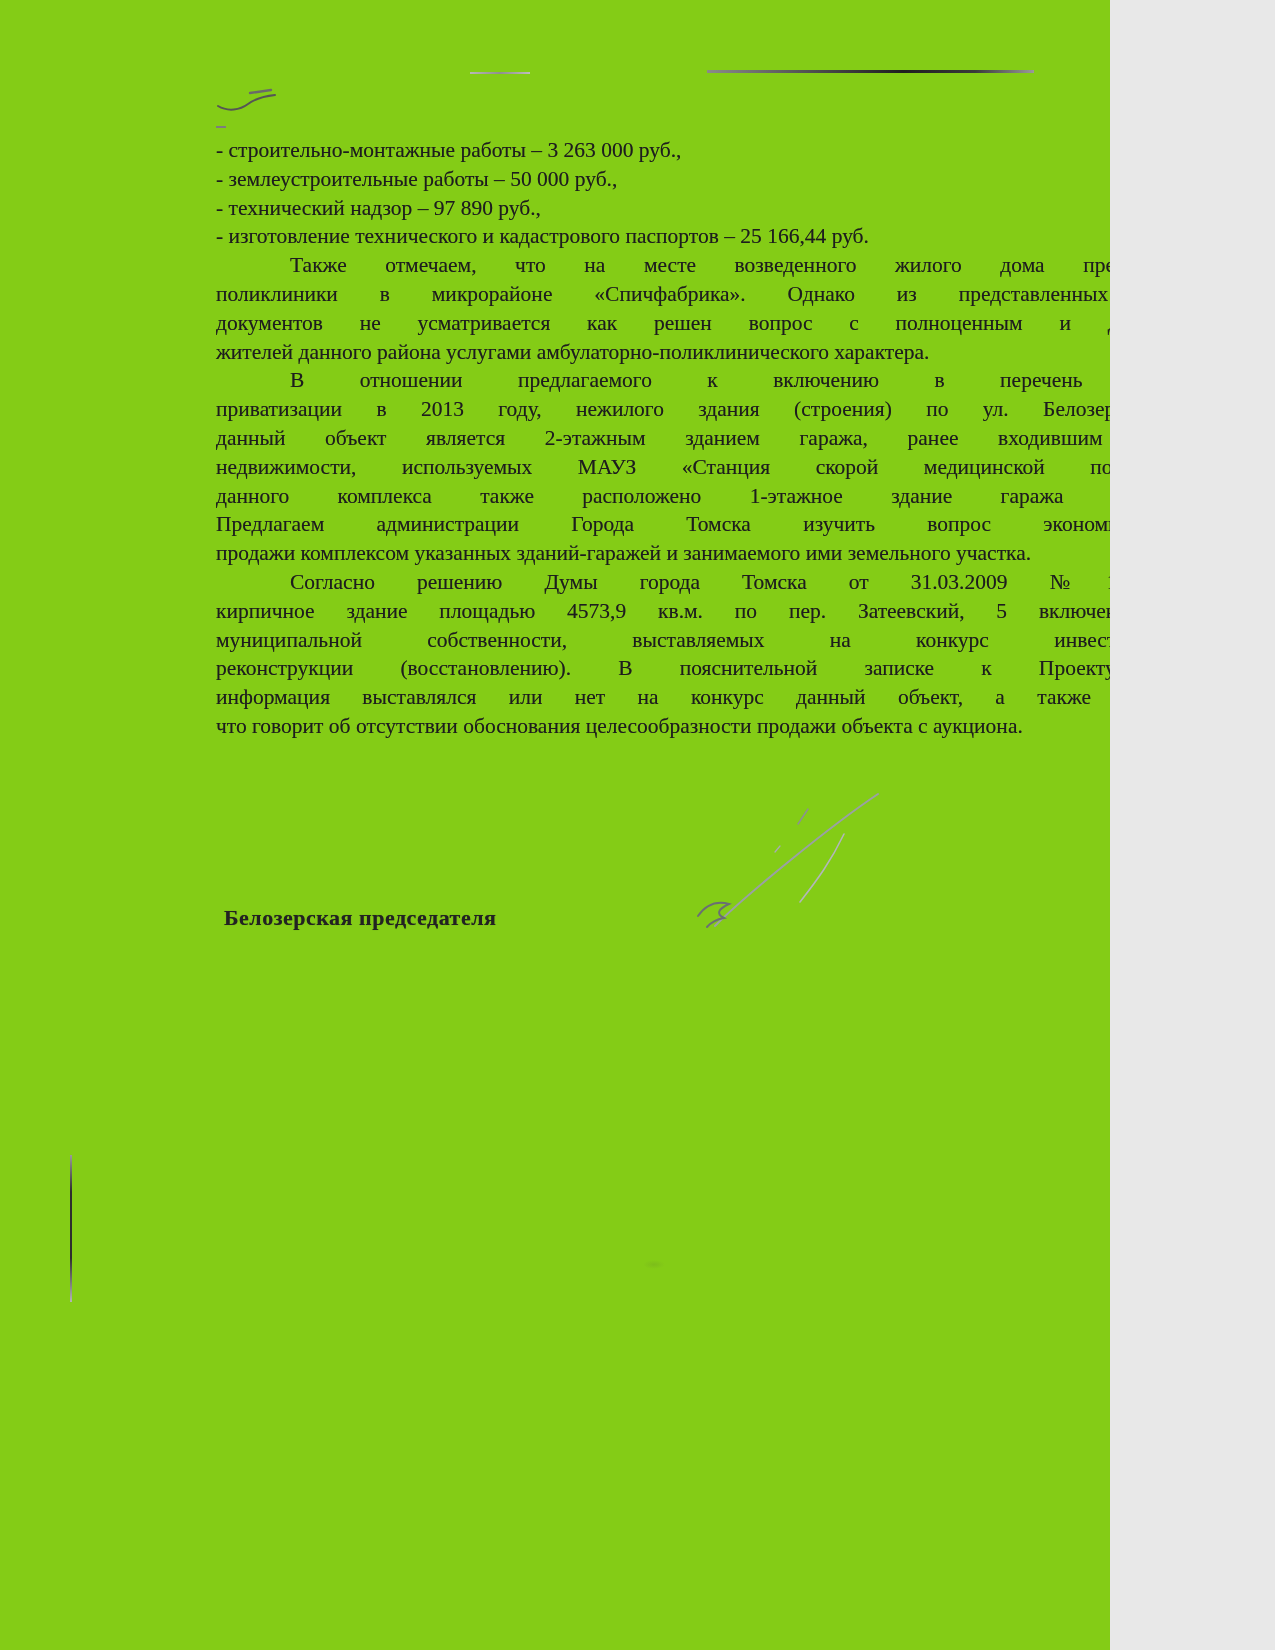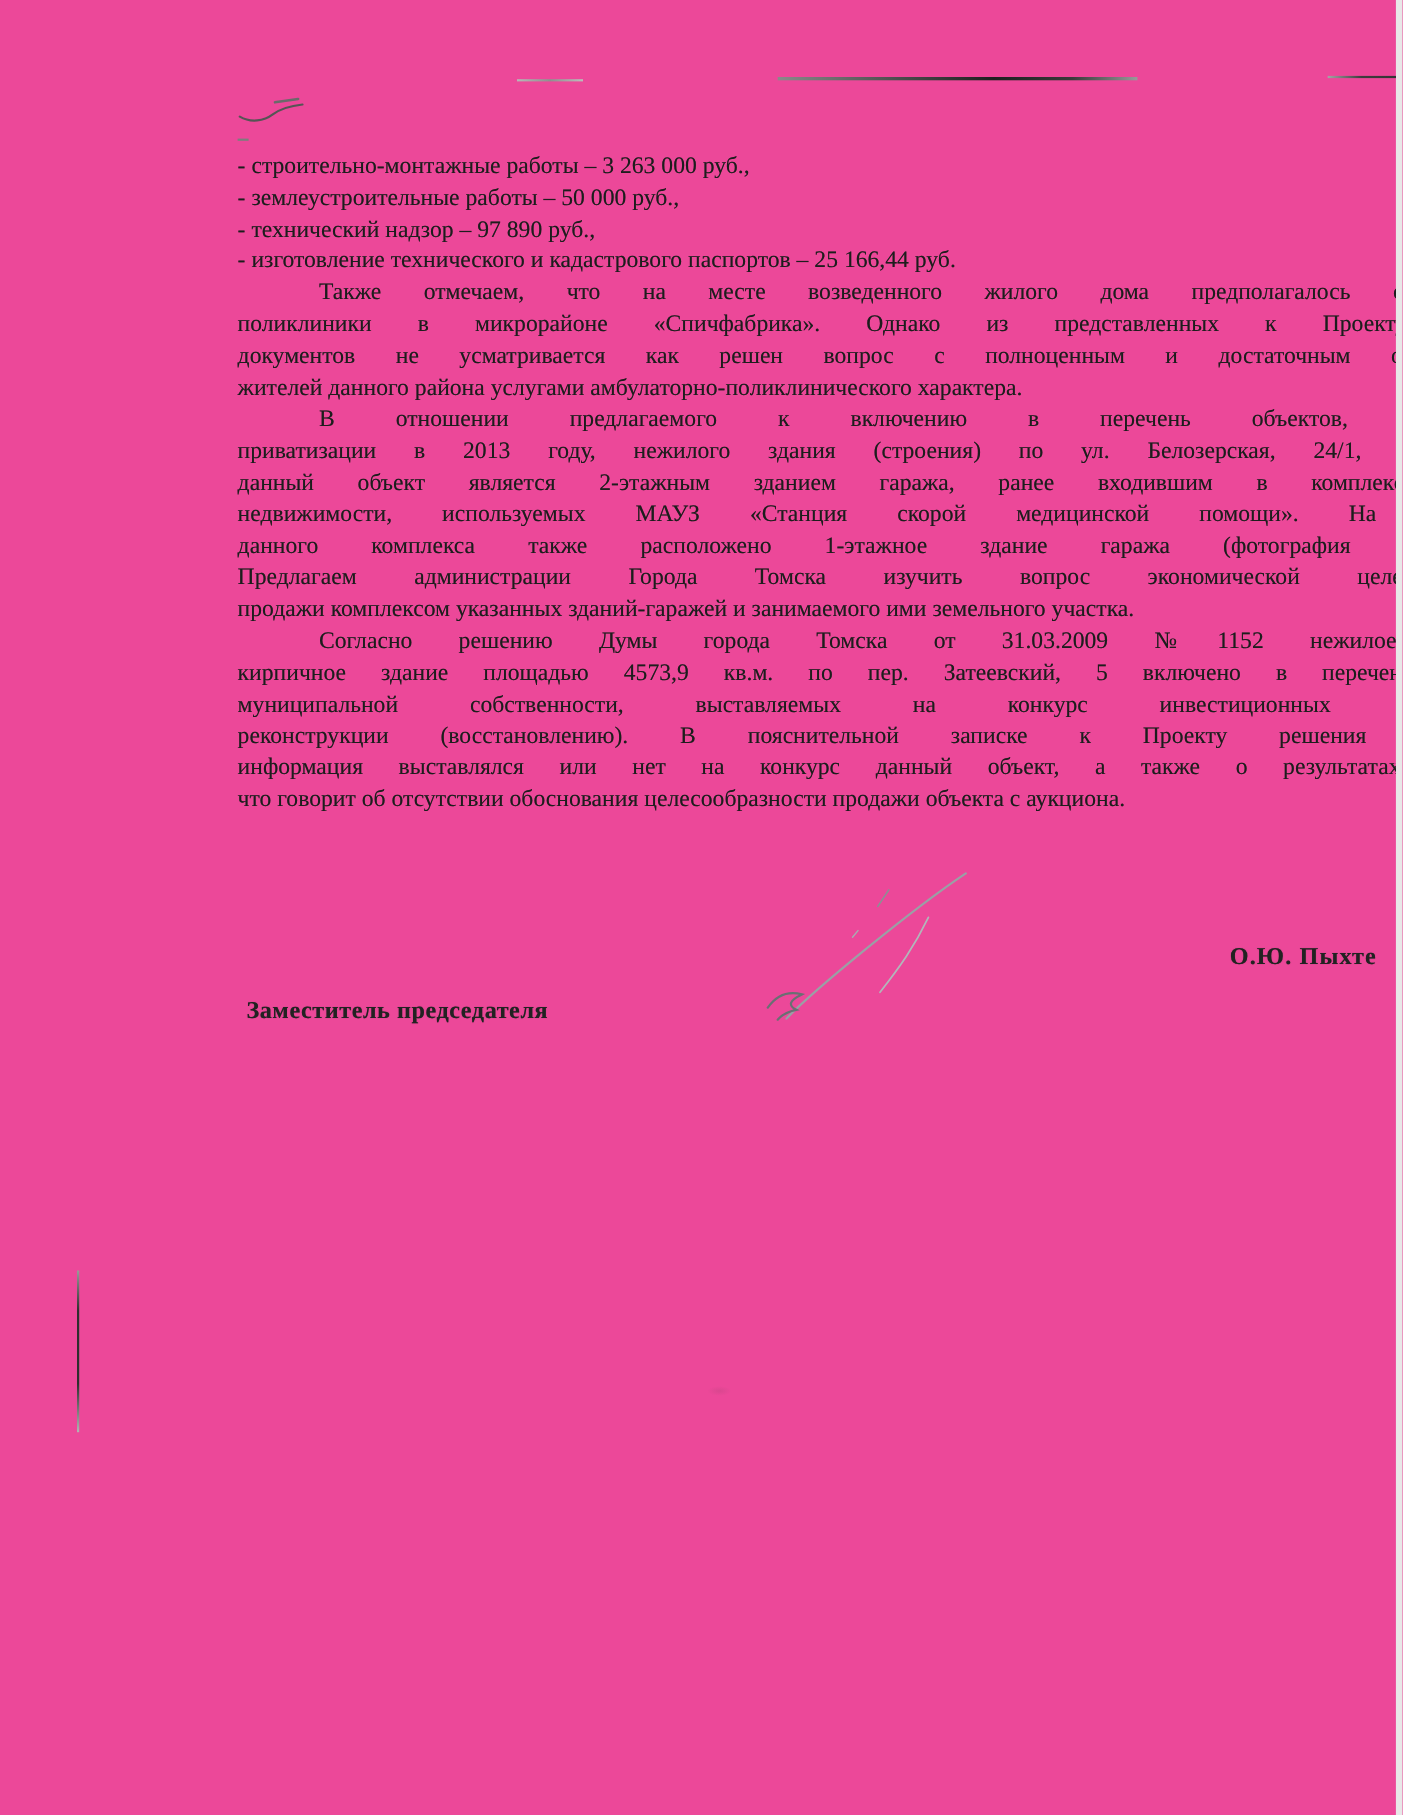"- строительно-монтажные работы – 3" .page { background: #ec4899 -> #84cc16; width: 1269px -> 1110px }
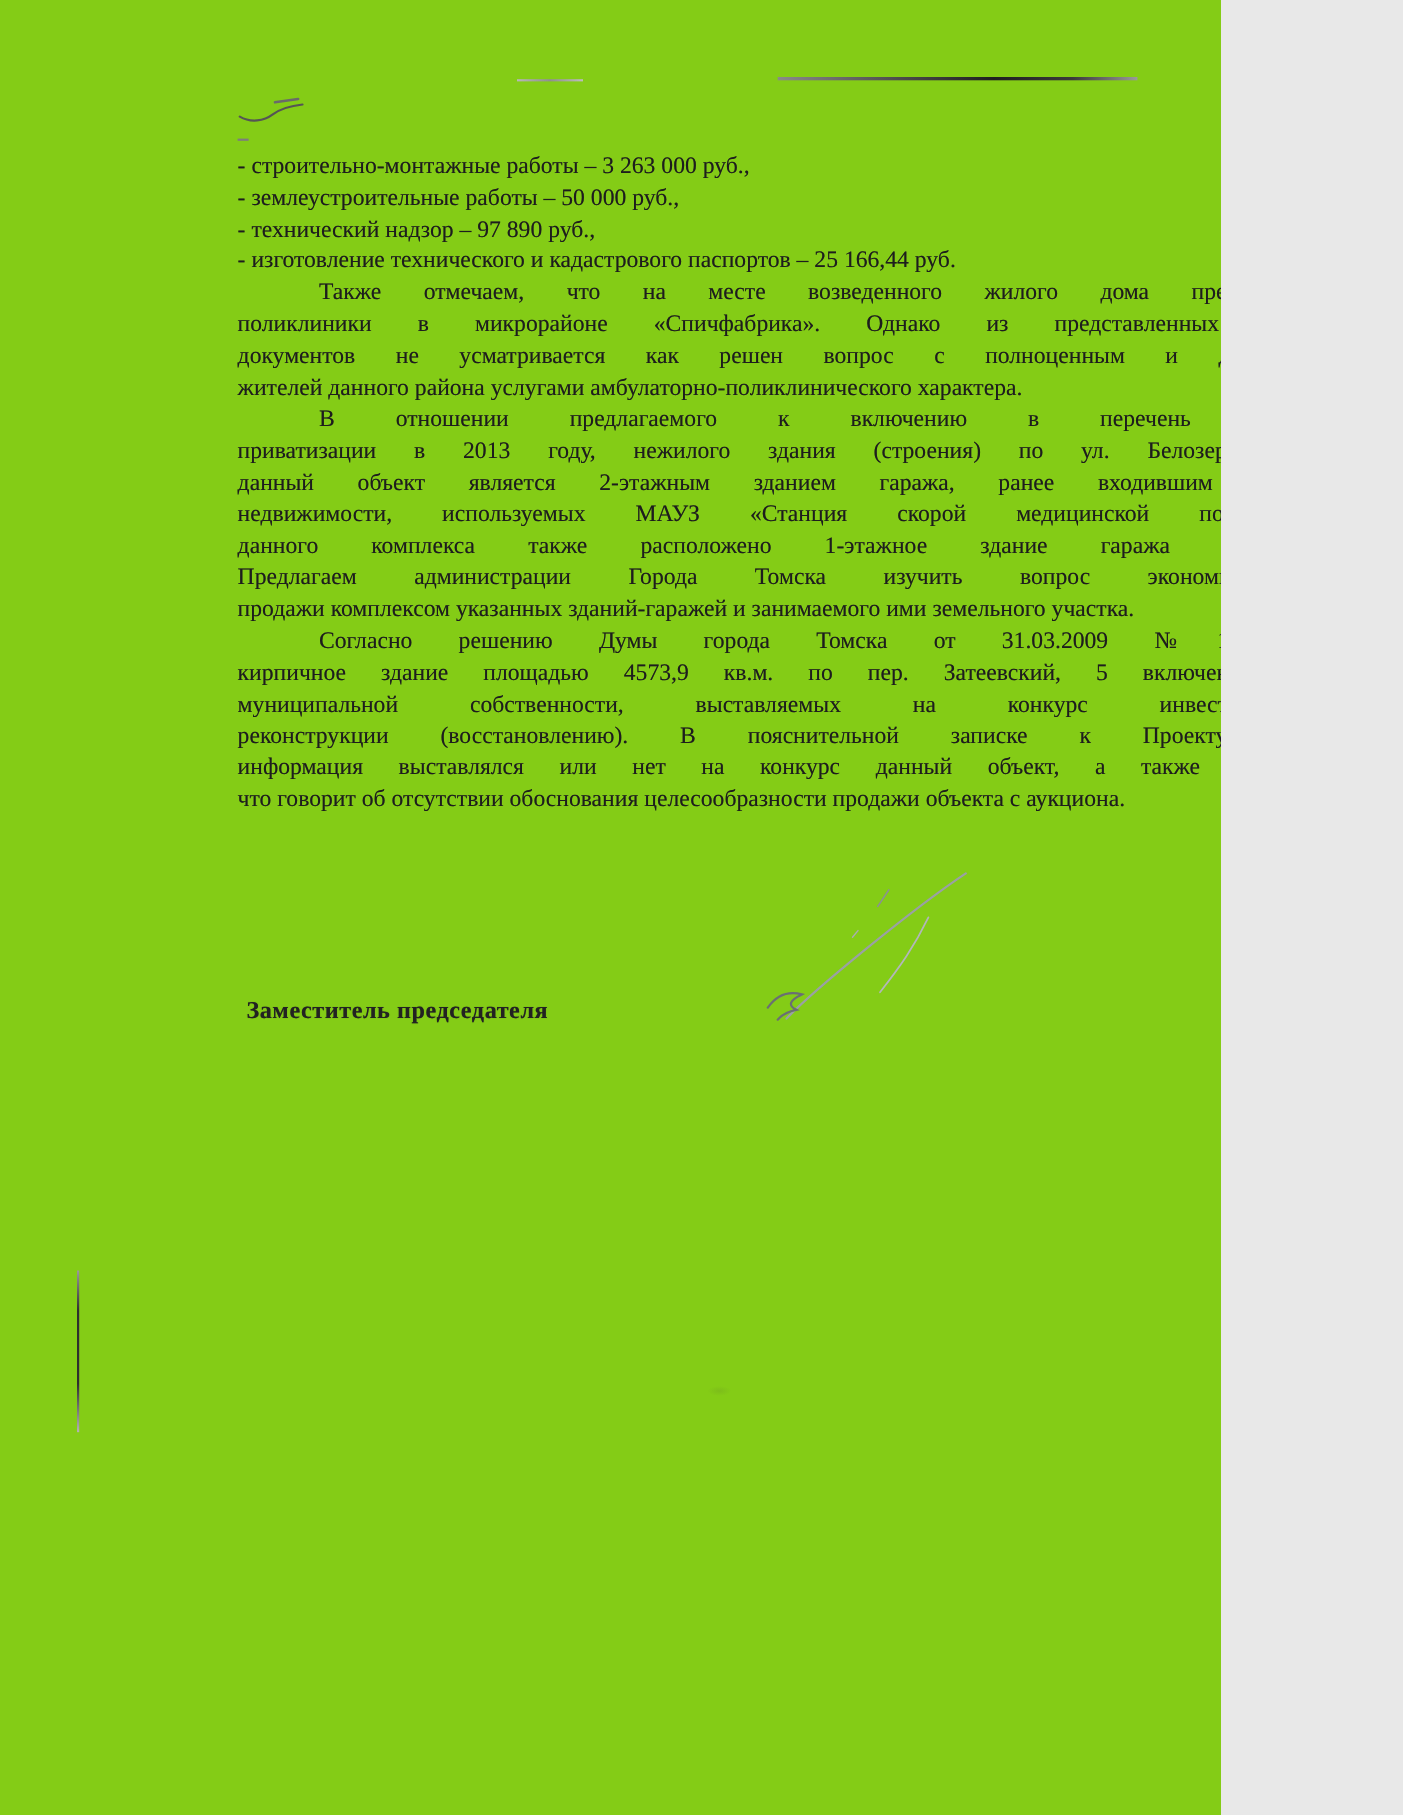"Заместитель председателя" div.sig-title { text: Заместитель -> Белозерская }
